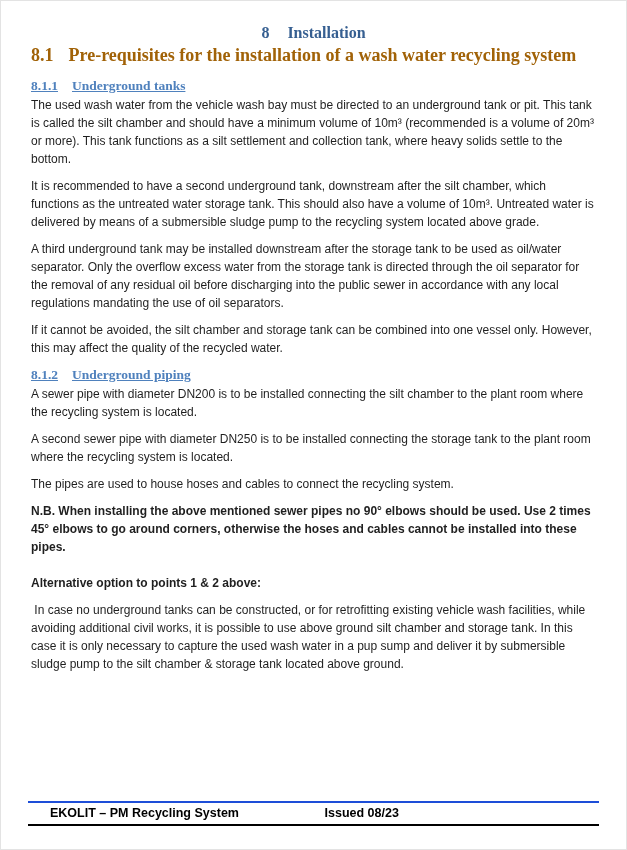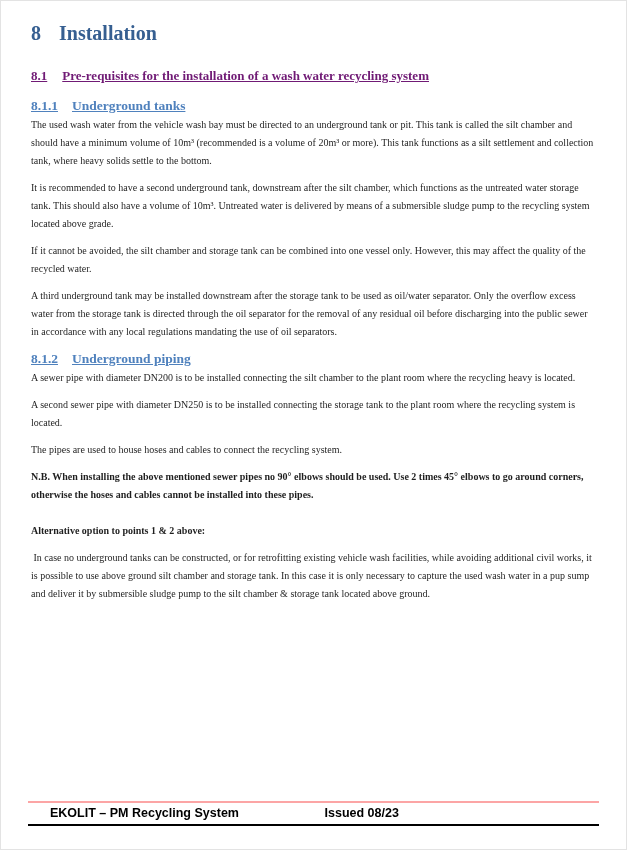"8 Installation" .doc-h1 { font-size: 20px -> 16px; margin: 0 0 20px 0 -> 0 0 0 0; text-align: none -> center }
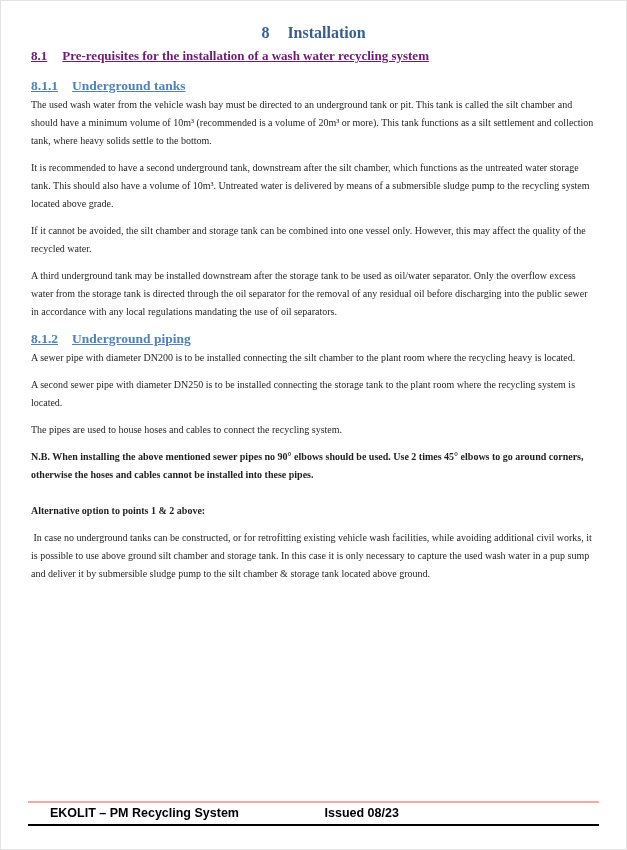"8.1 Pre-requisites for the installation" .doc-h2 { color: #701a75 -> #a16207; font-size: 13px -> 18px; text-decoration: underline -> none }
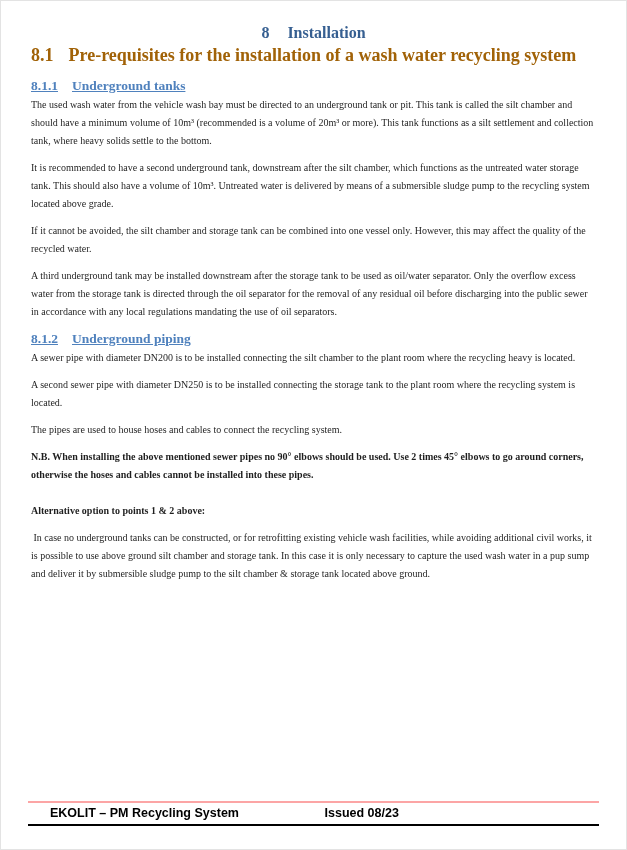"The used wash water from" .body-p { font-family: Liberation Serif, serif -> none; font-size: 10px -> 12px }
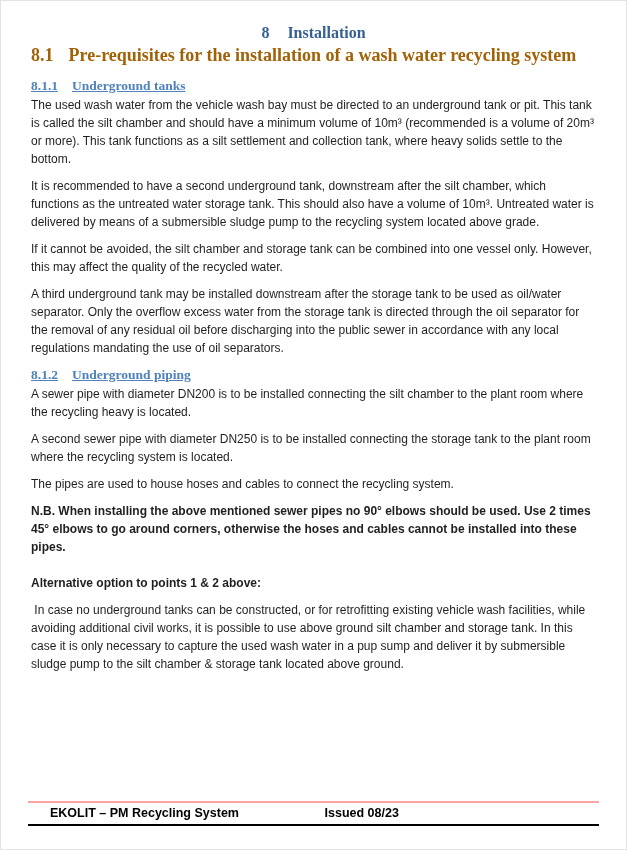"If it cannot be avoided," p.body-p { order: before "A third underground tank may" -> after "A third underground tank may" }
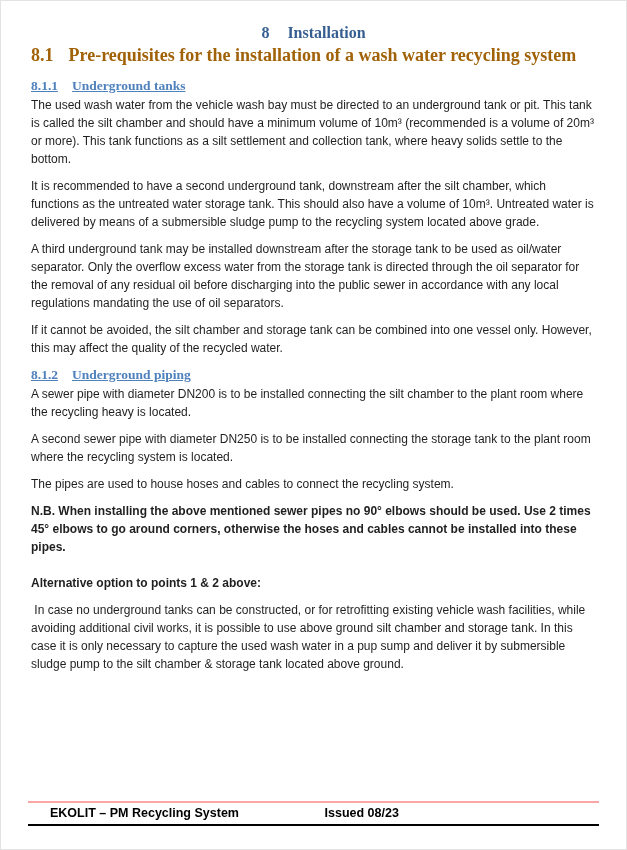"A sewer pipe with diameter" p.body-p { text: heavy -> system }
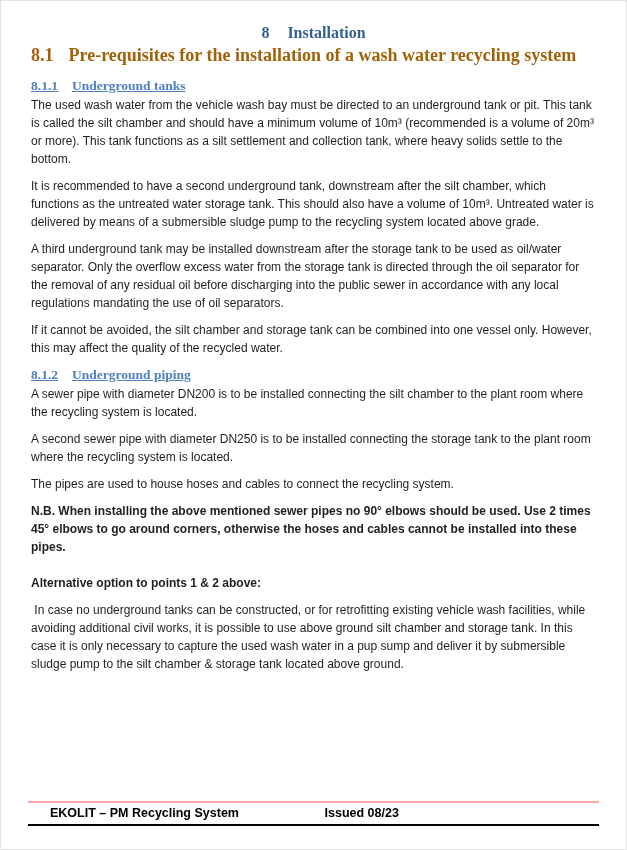"EKOLIT – PM Recycling System" .footer { border-top: 2px solid #fca5a5 -> 2px solid #1d4ed8 }
